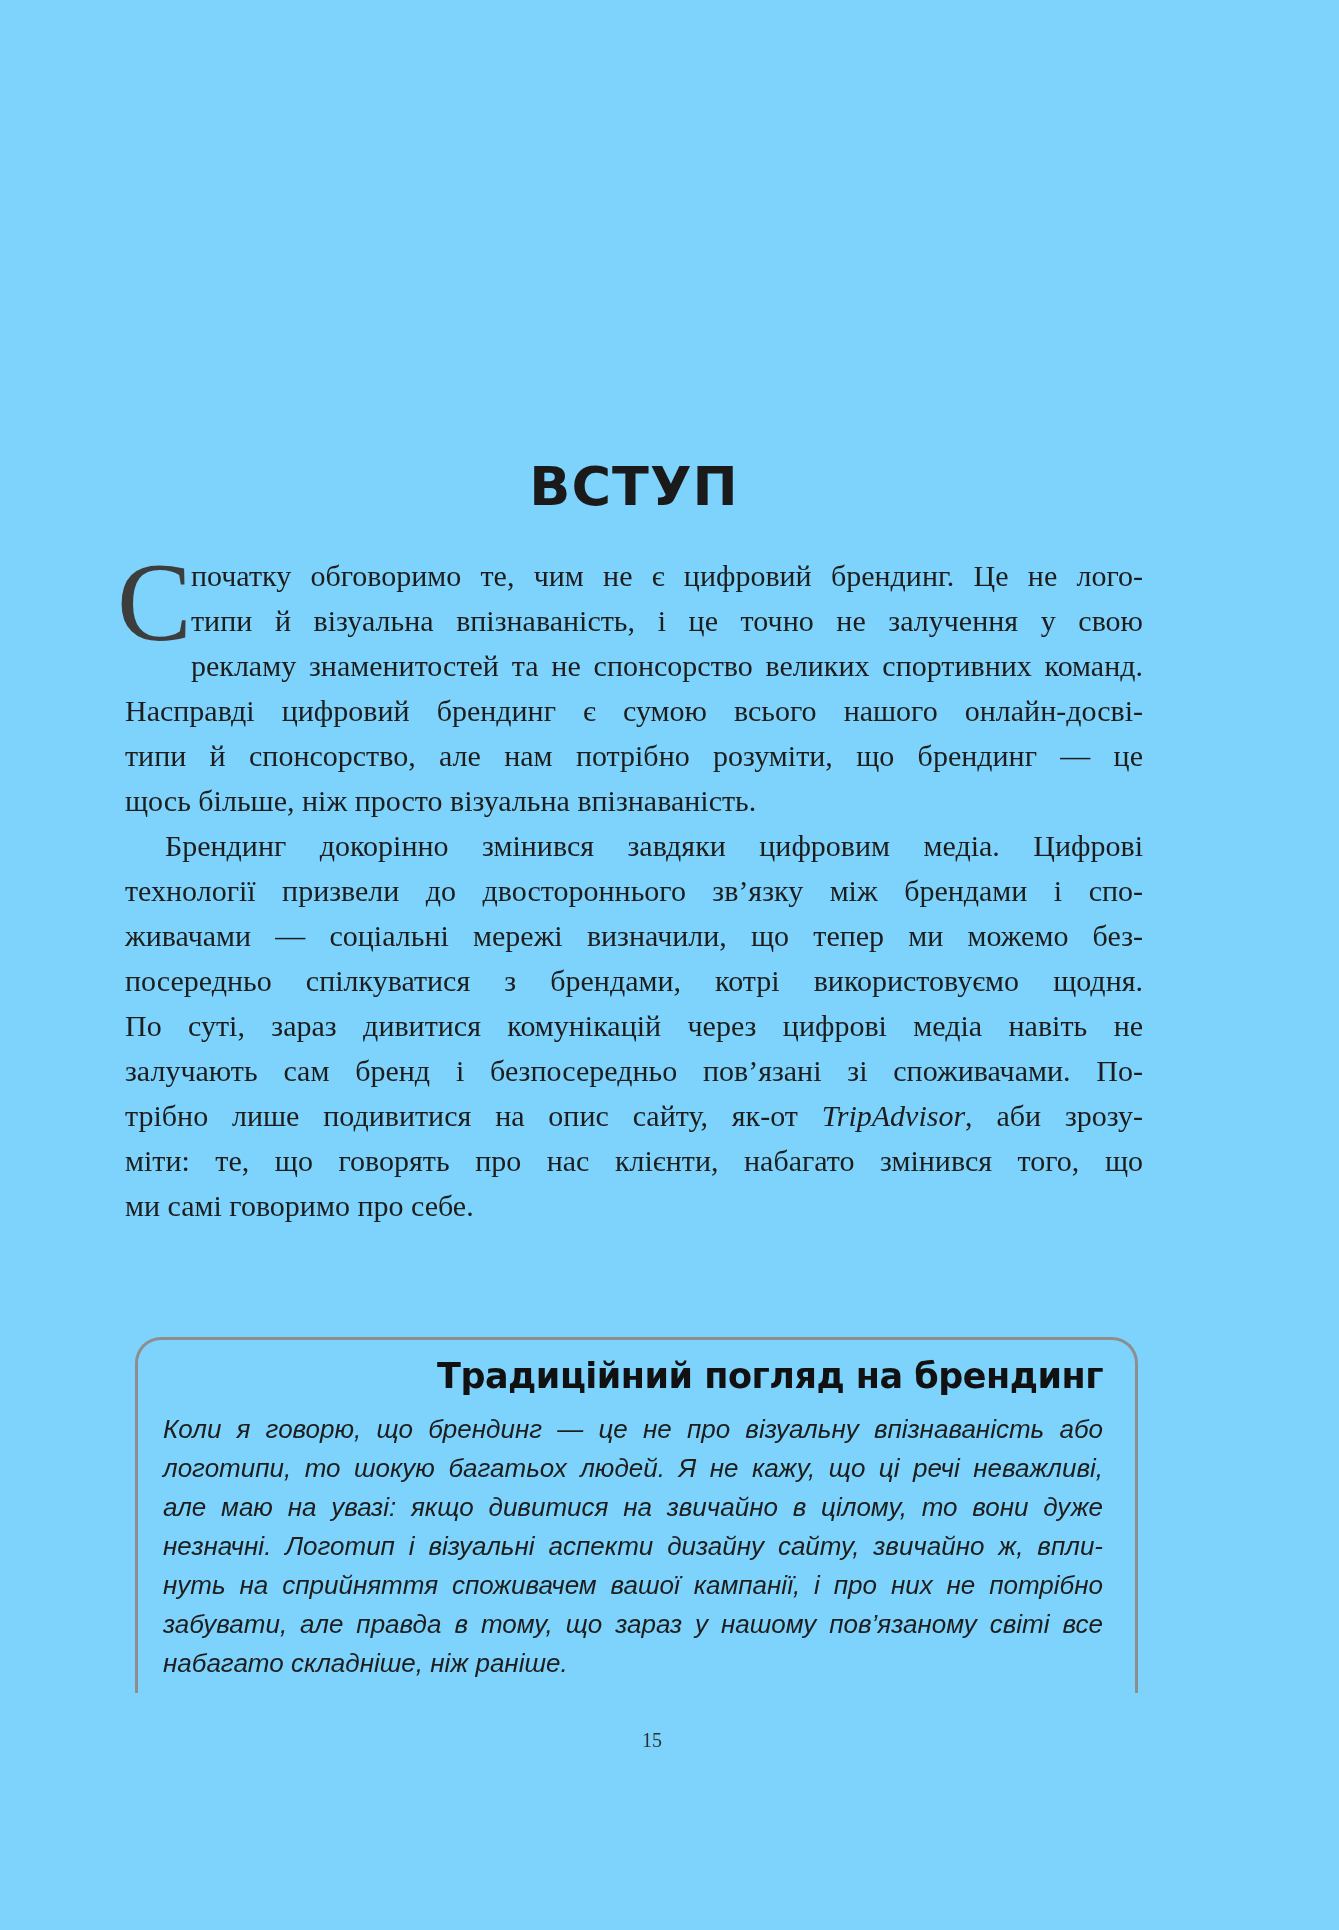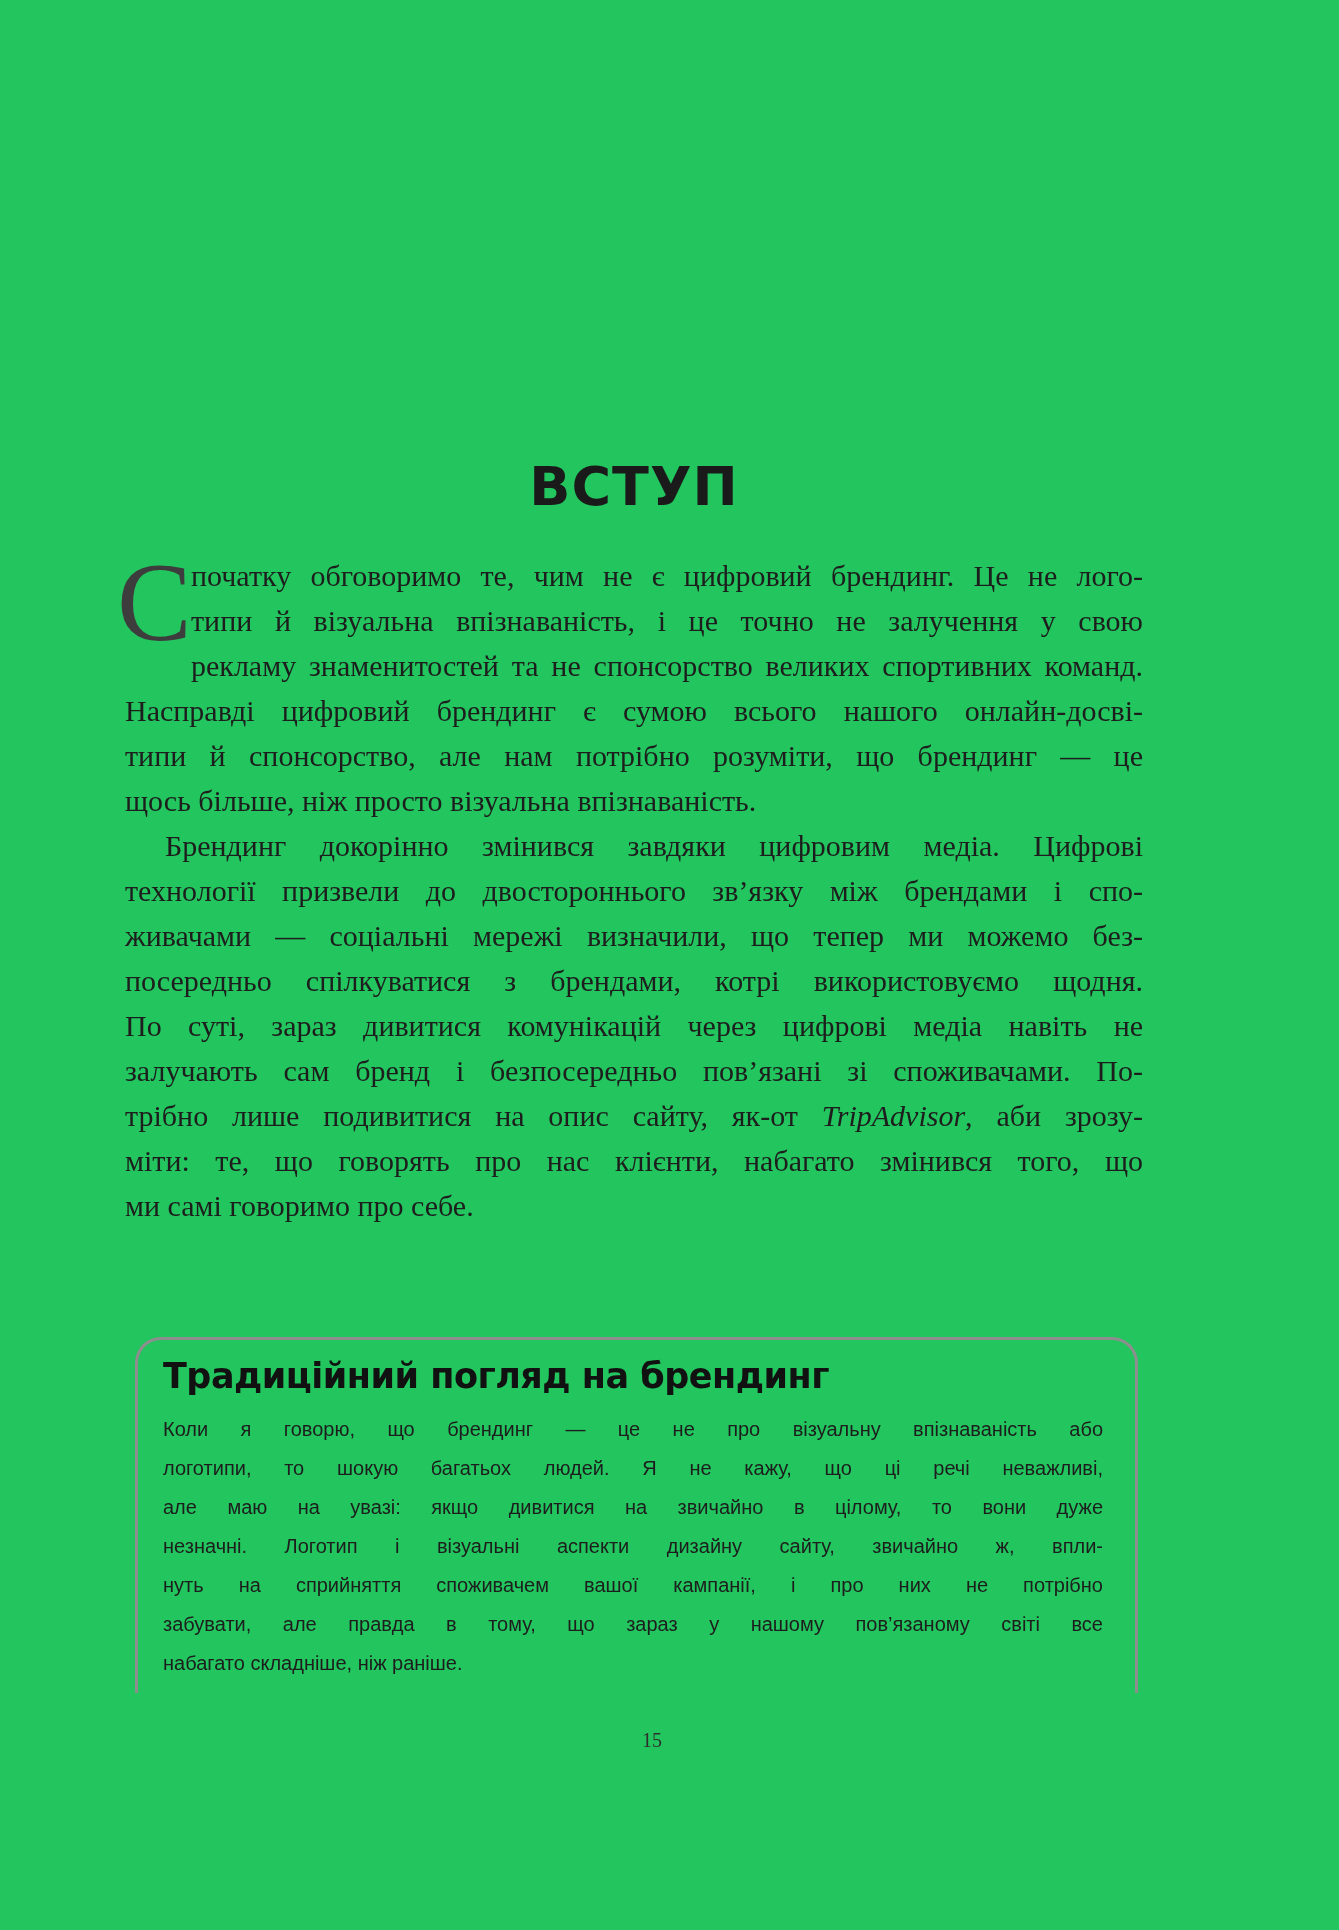"ВСТУП" .page { background: #22c55e -> #7dd3fc }
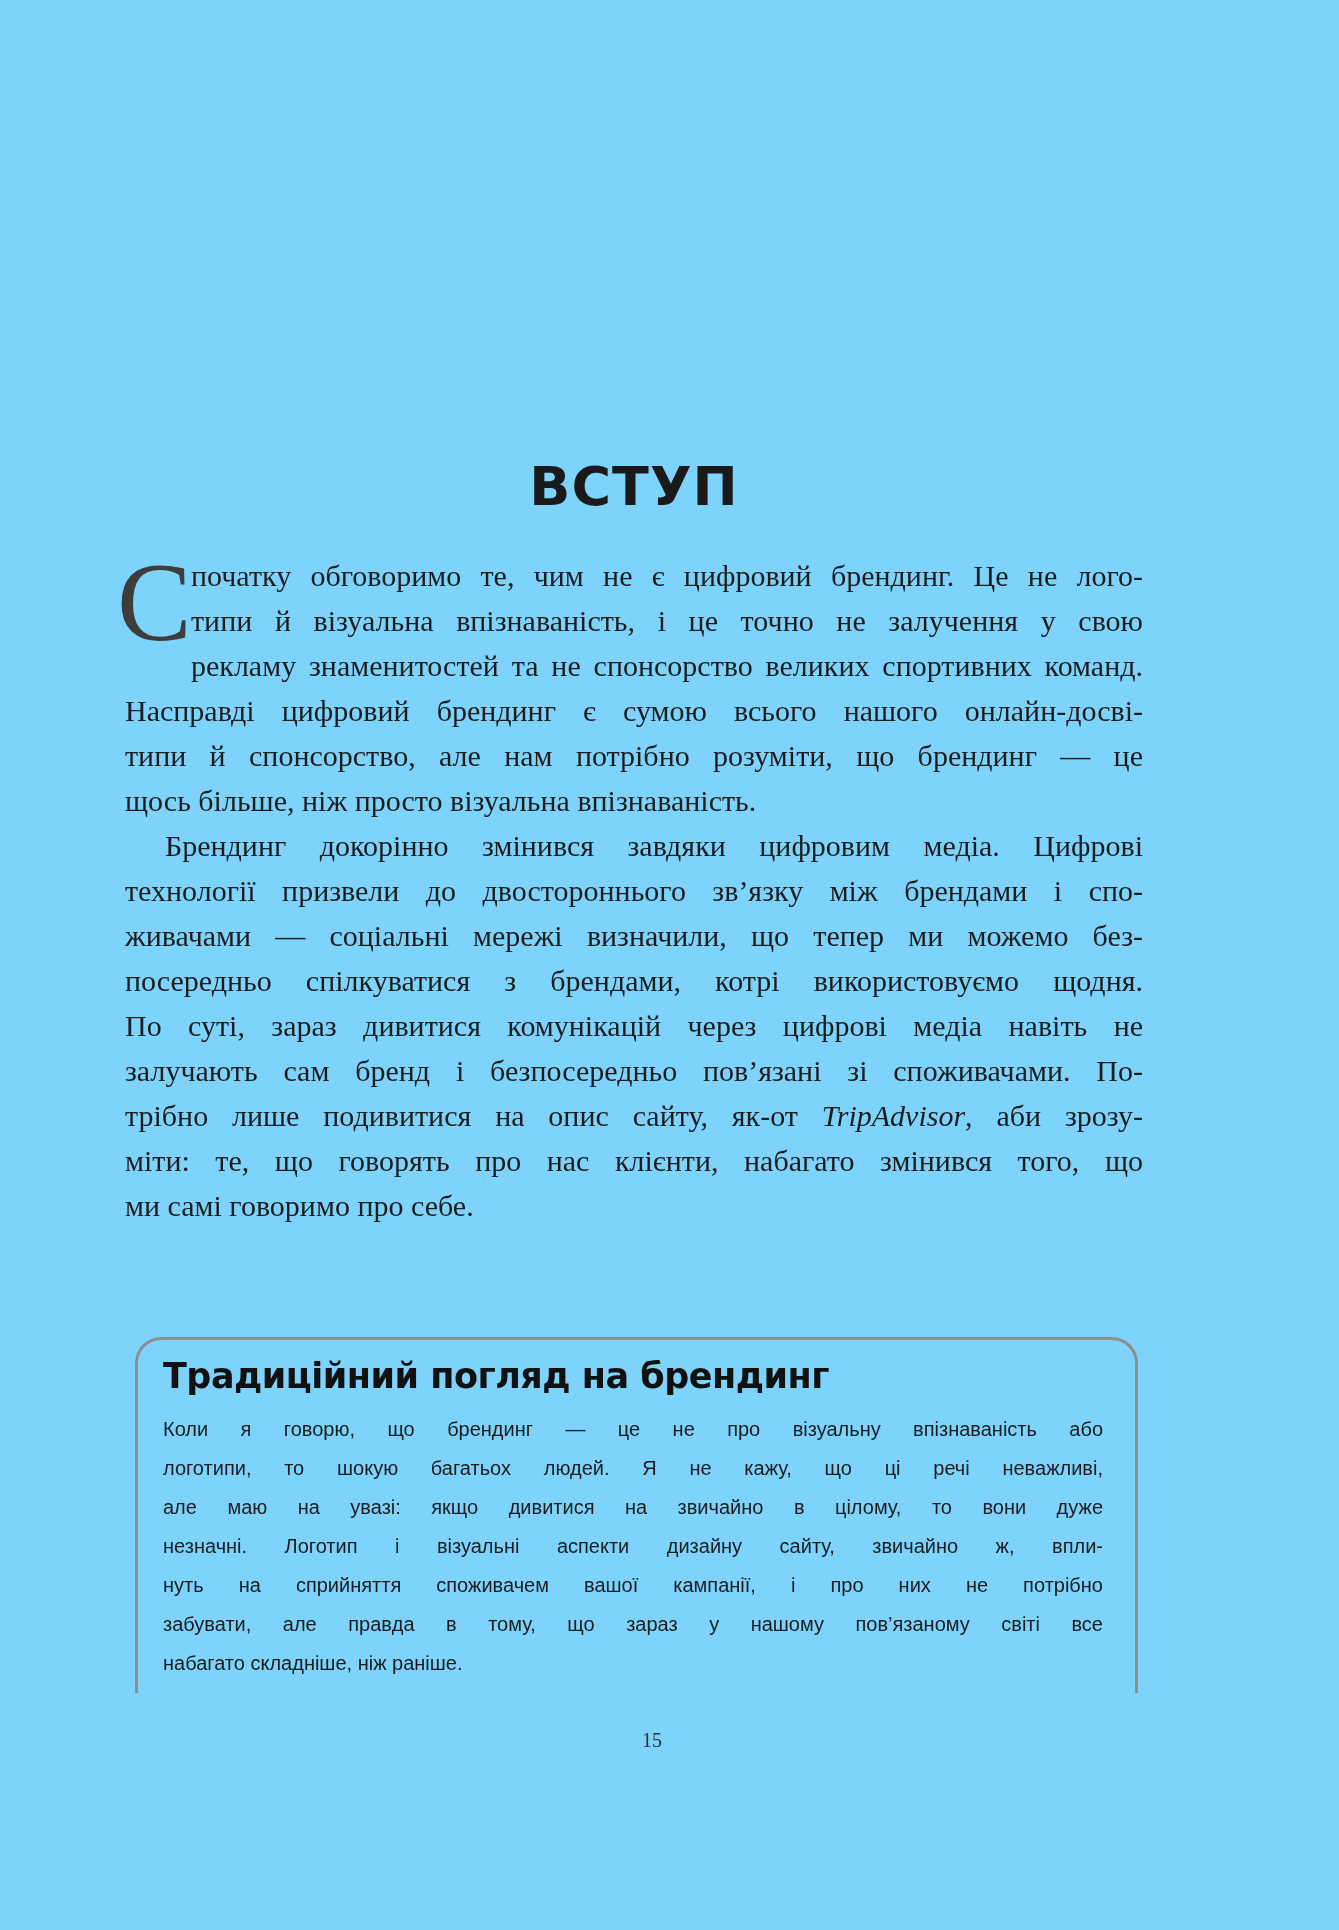"Традиційний погляд на брендинг" .callout-heading { text-align: none -> right }
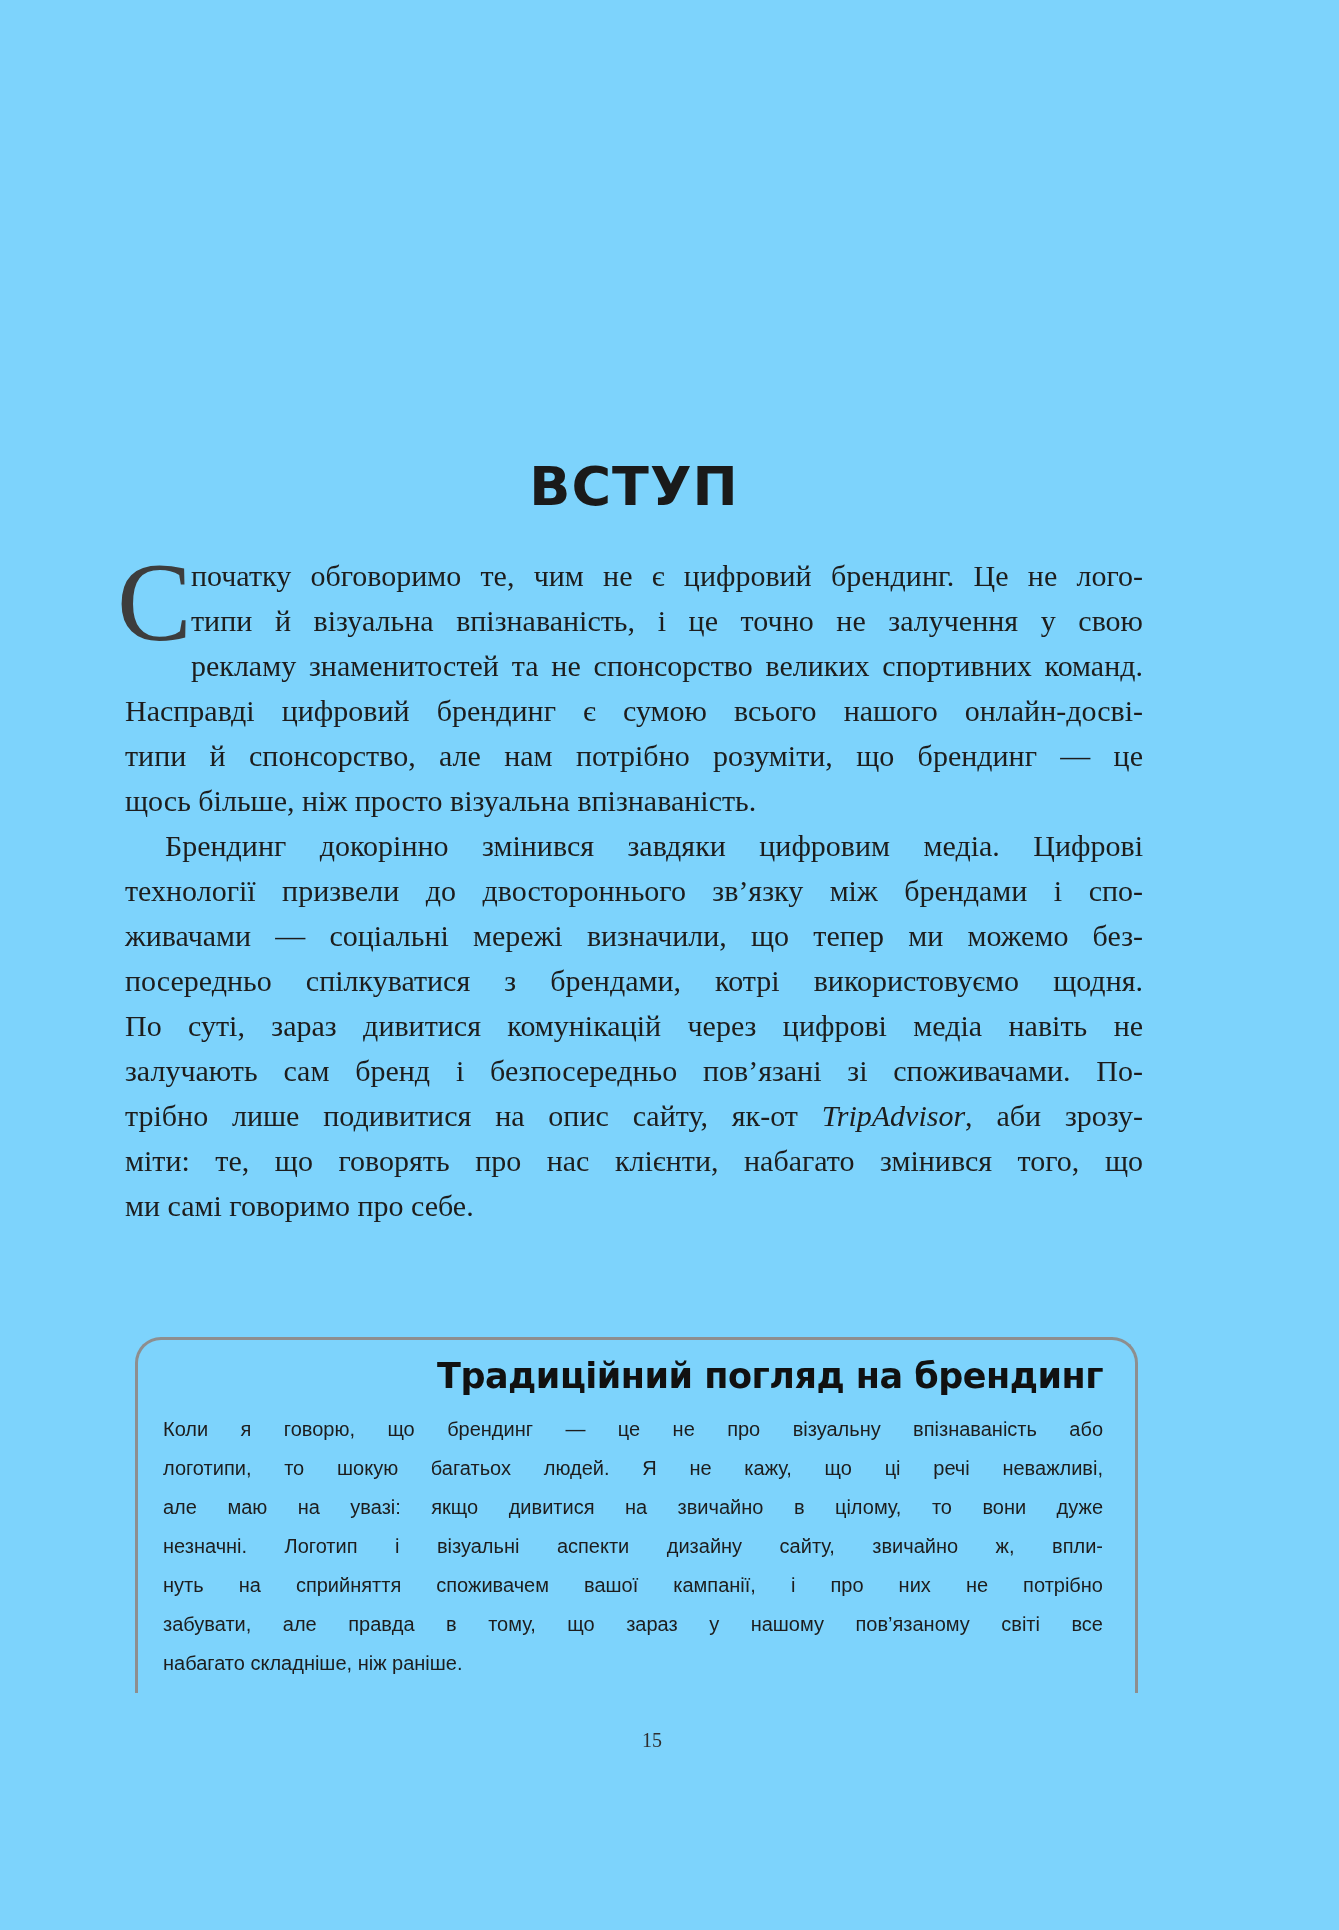"Коли я говорю, що брендинг" .bline { font-size: 20px -> 26px; font-style: none -> italic }
